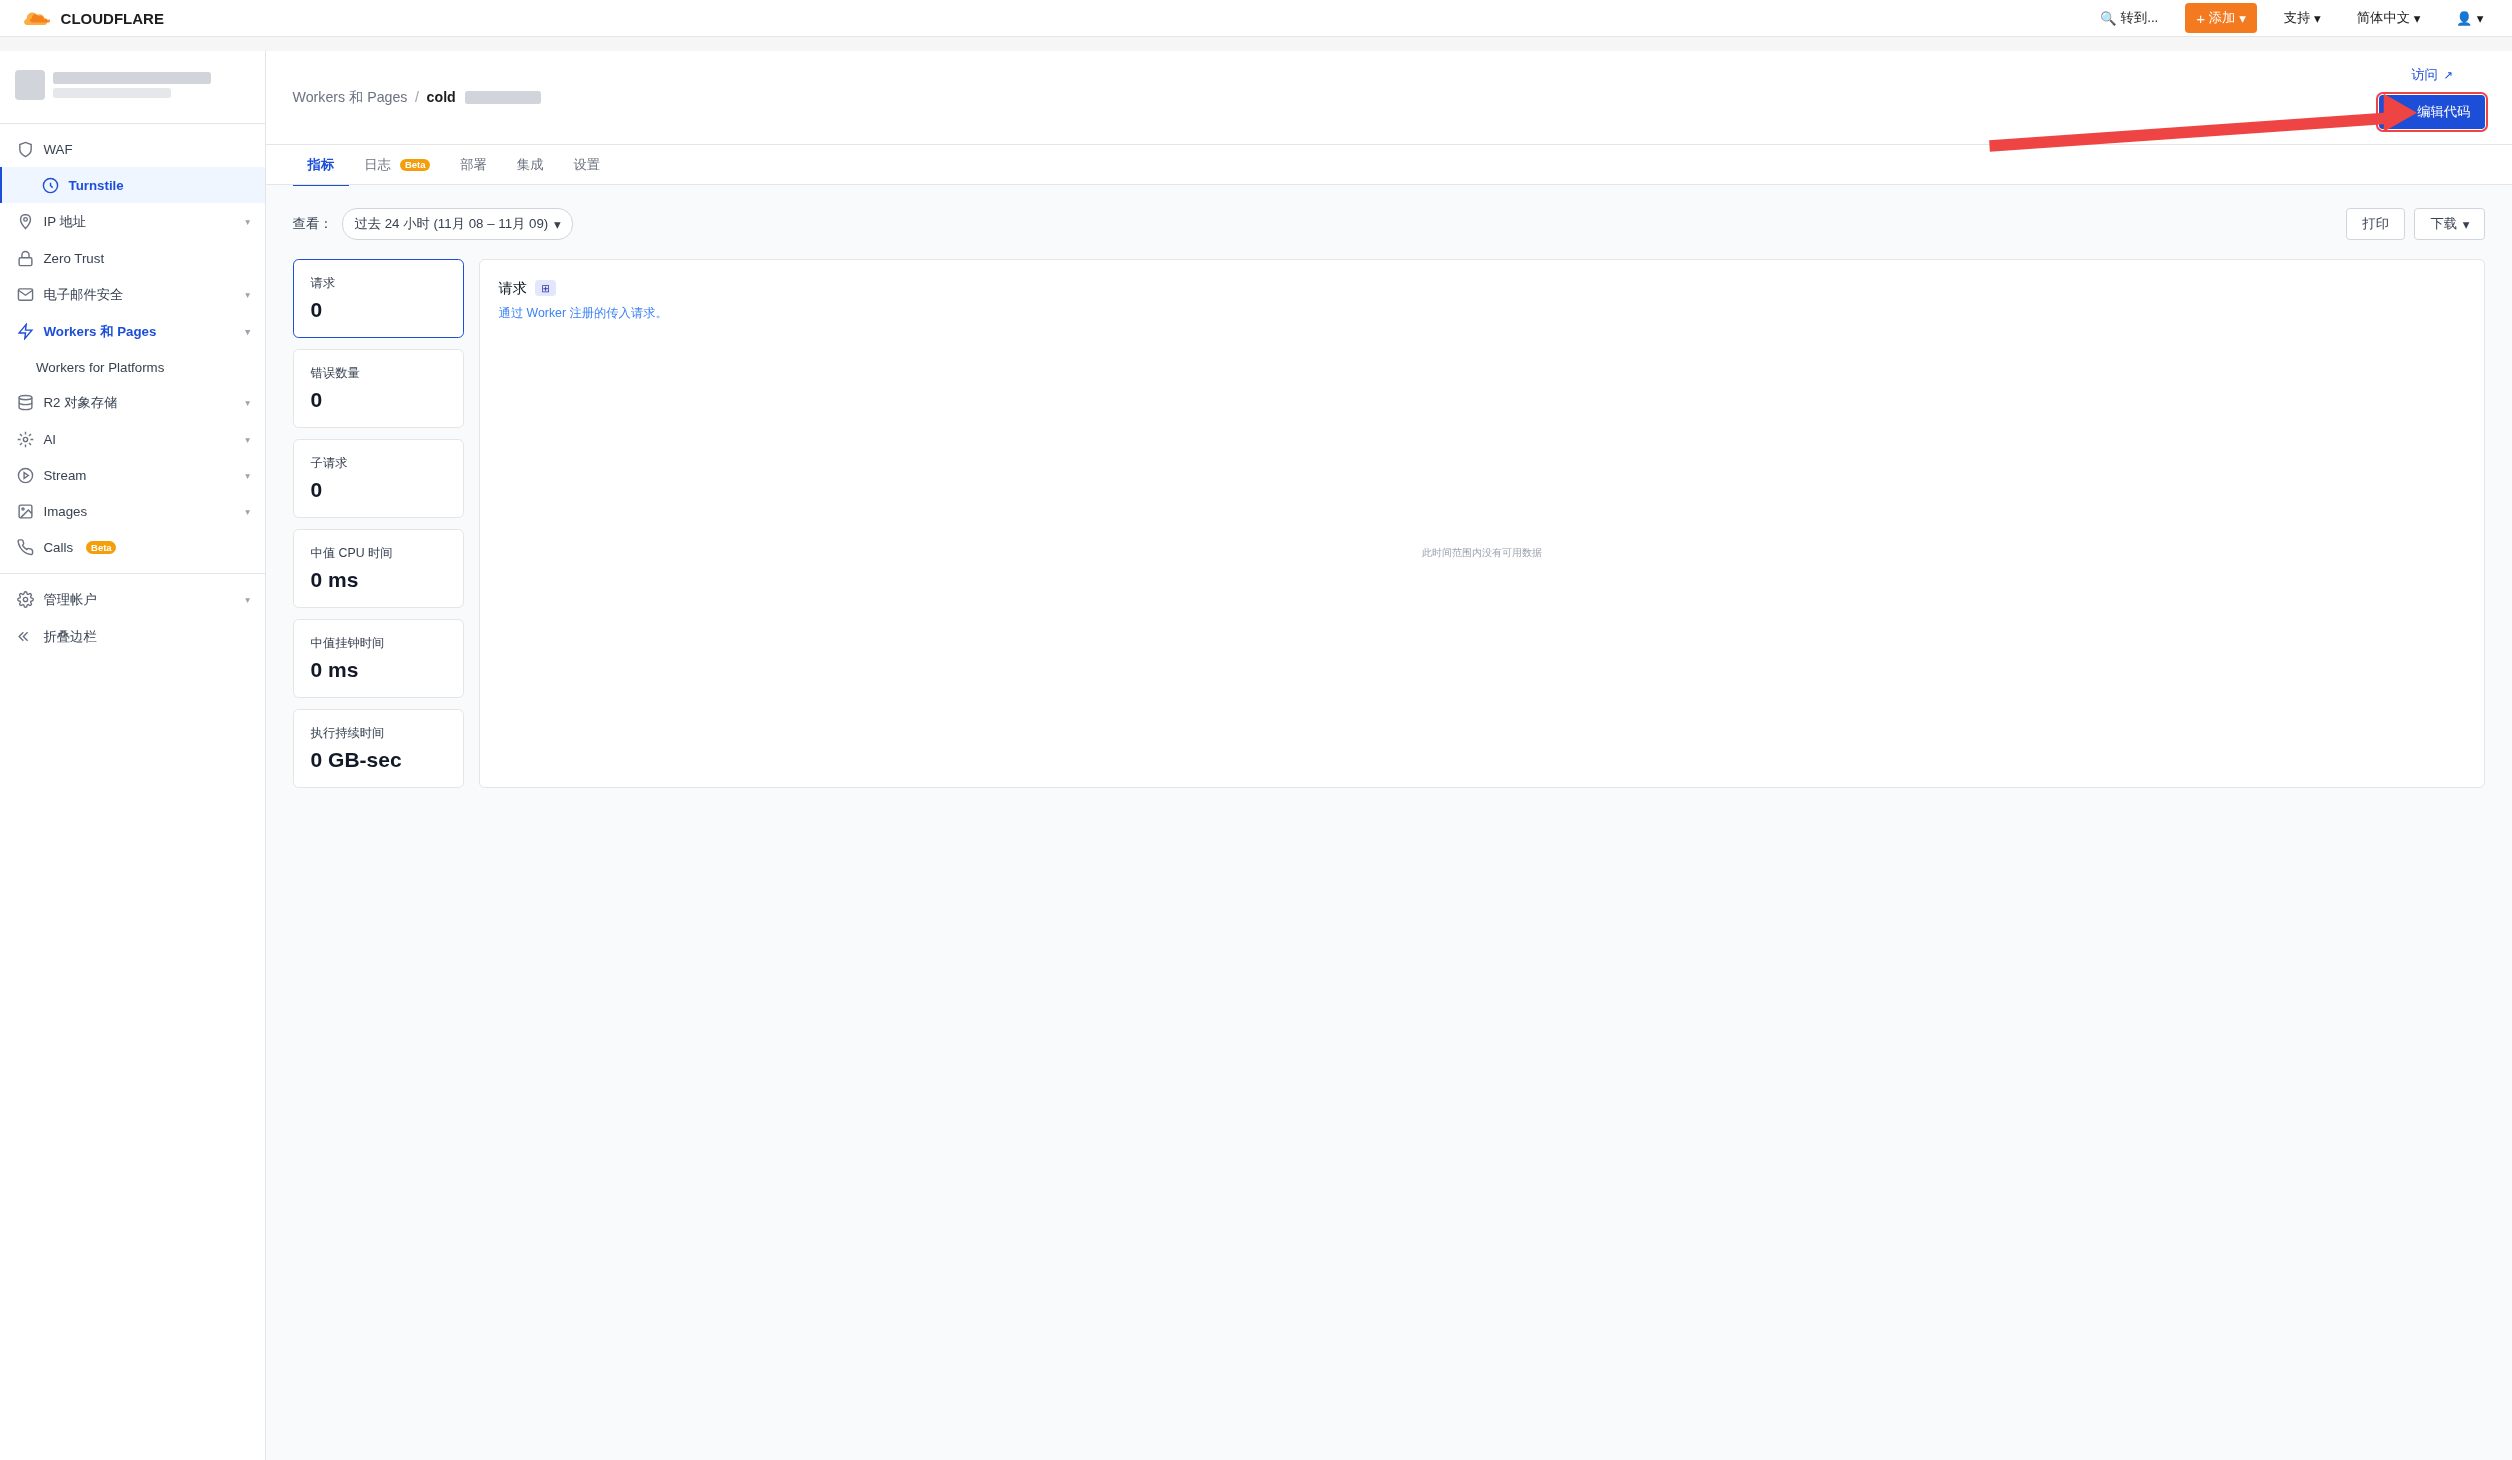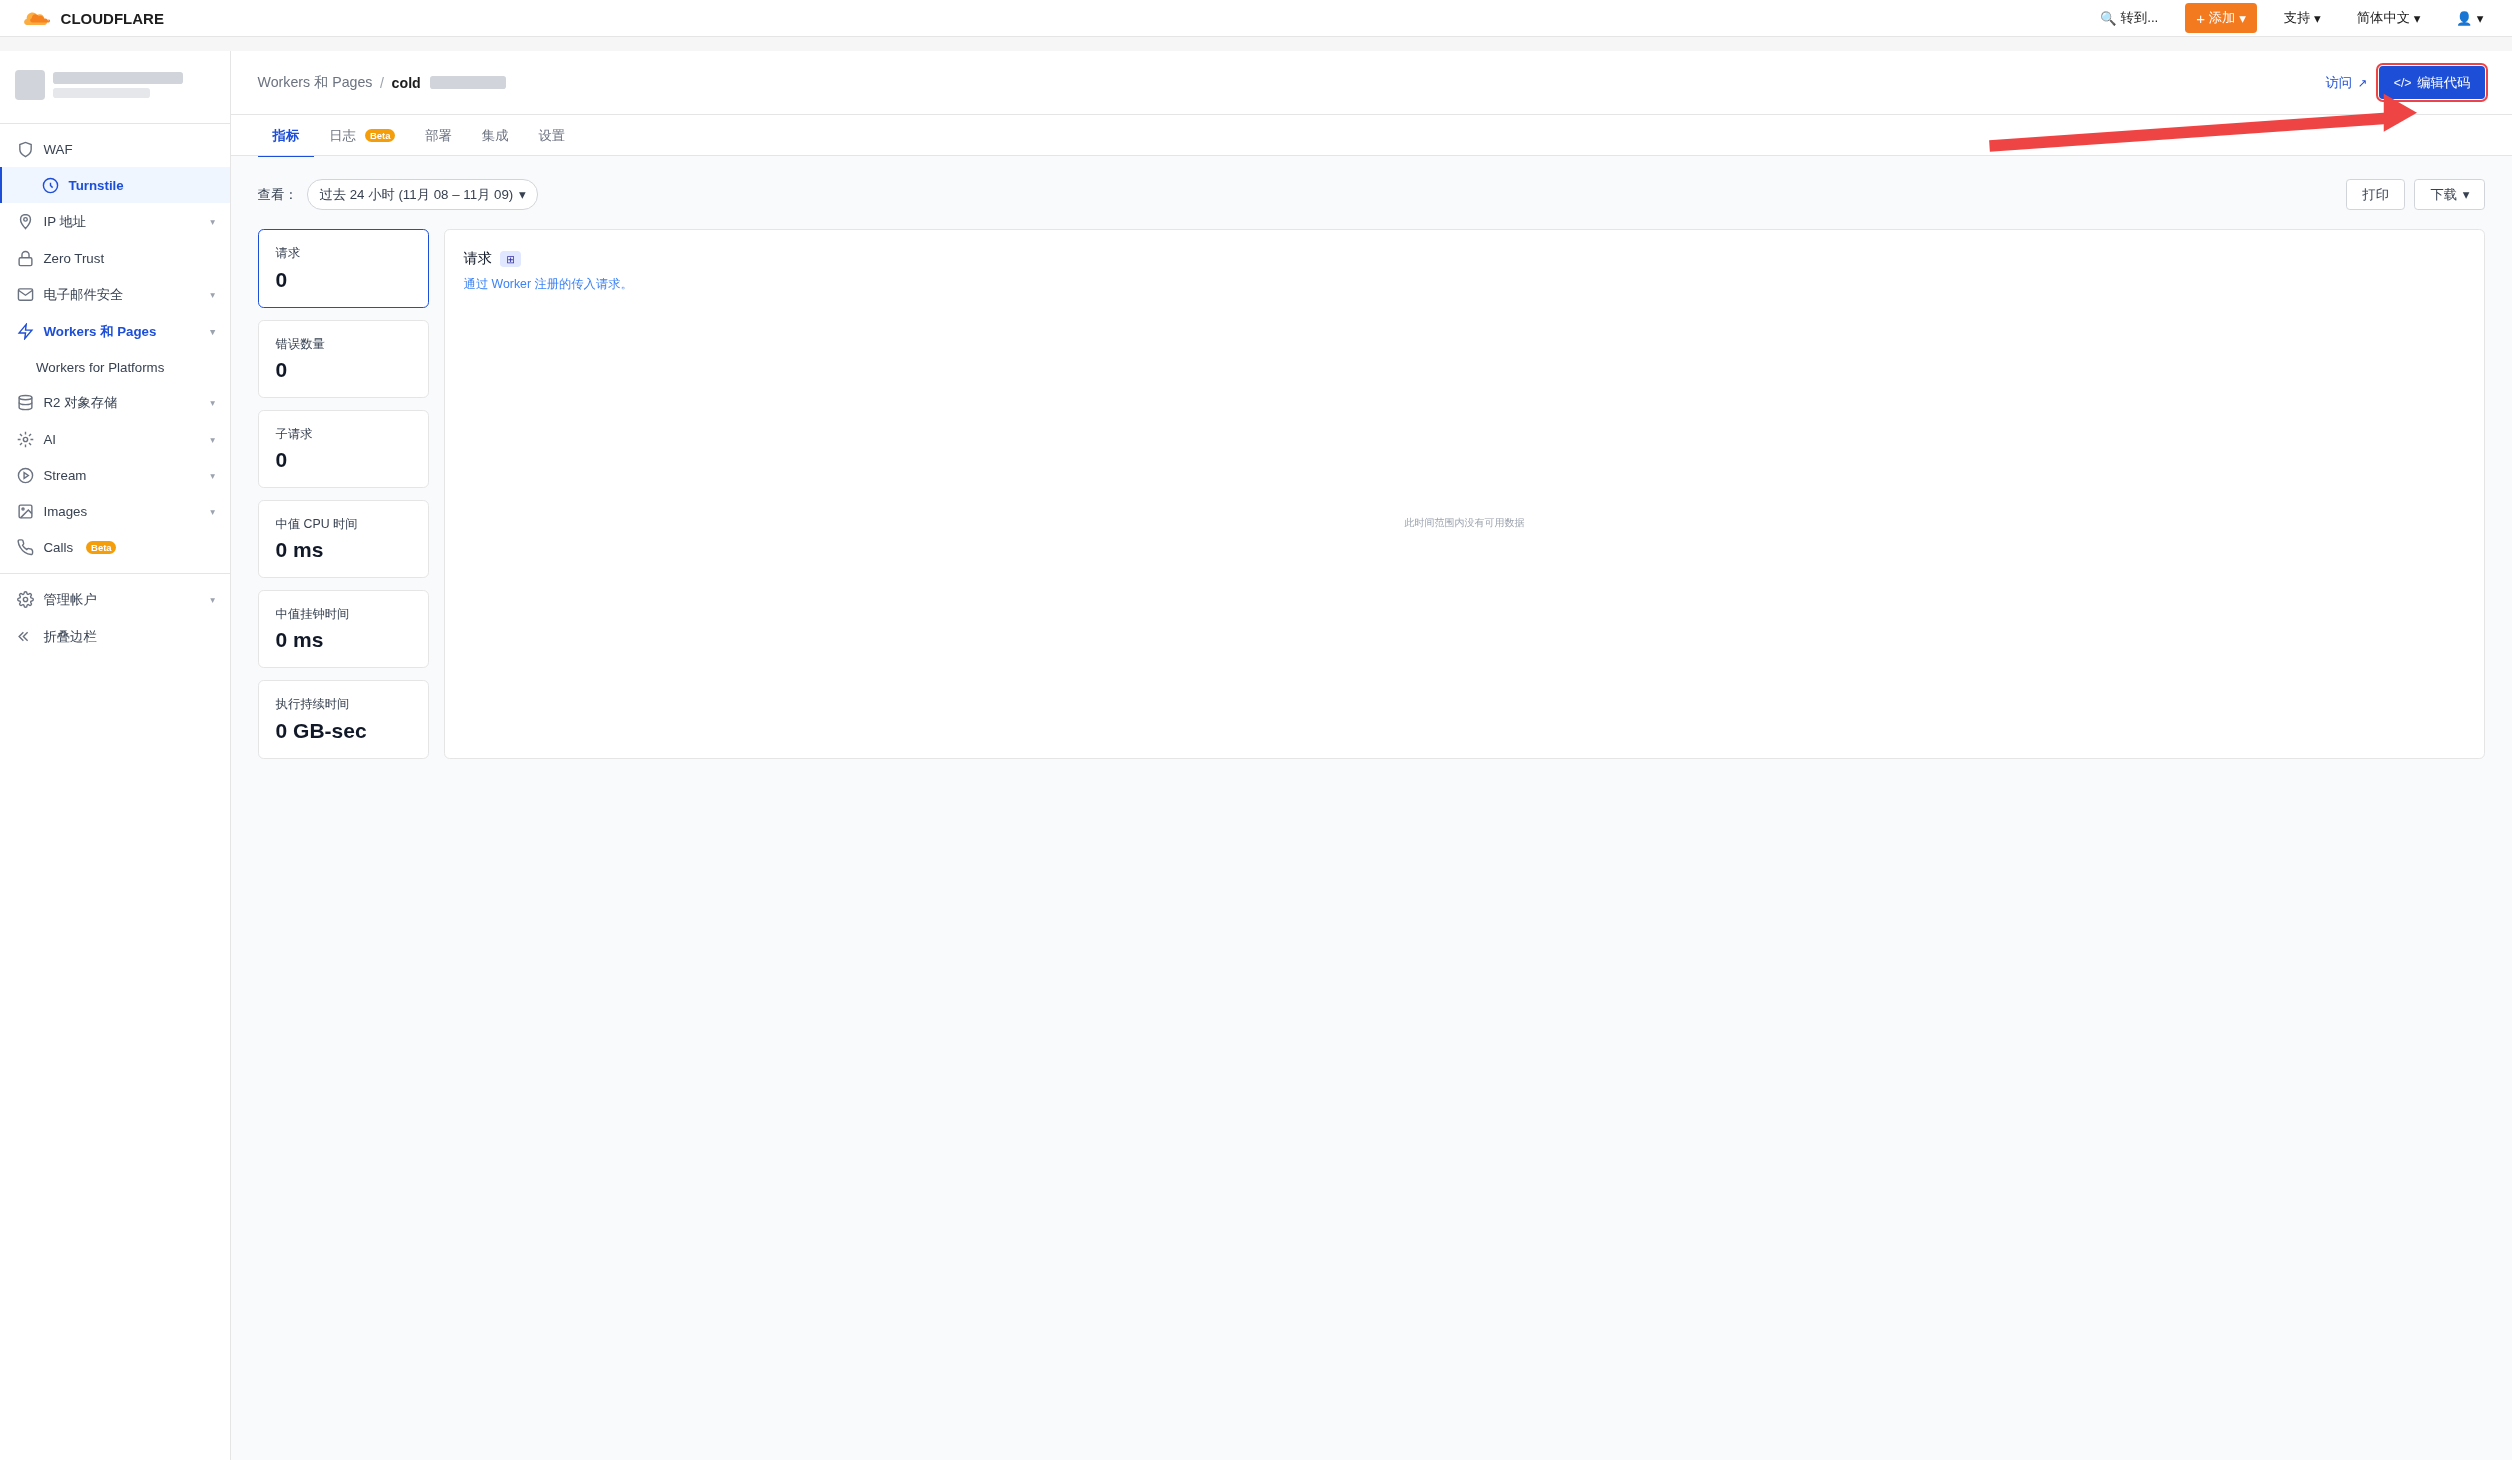"访问" .header-actions { flex-direction: none -> column }
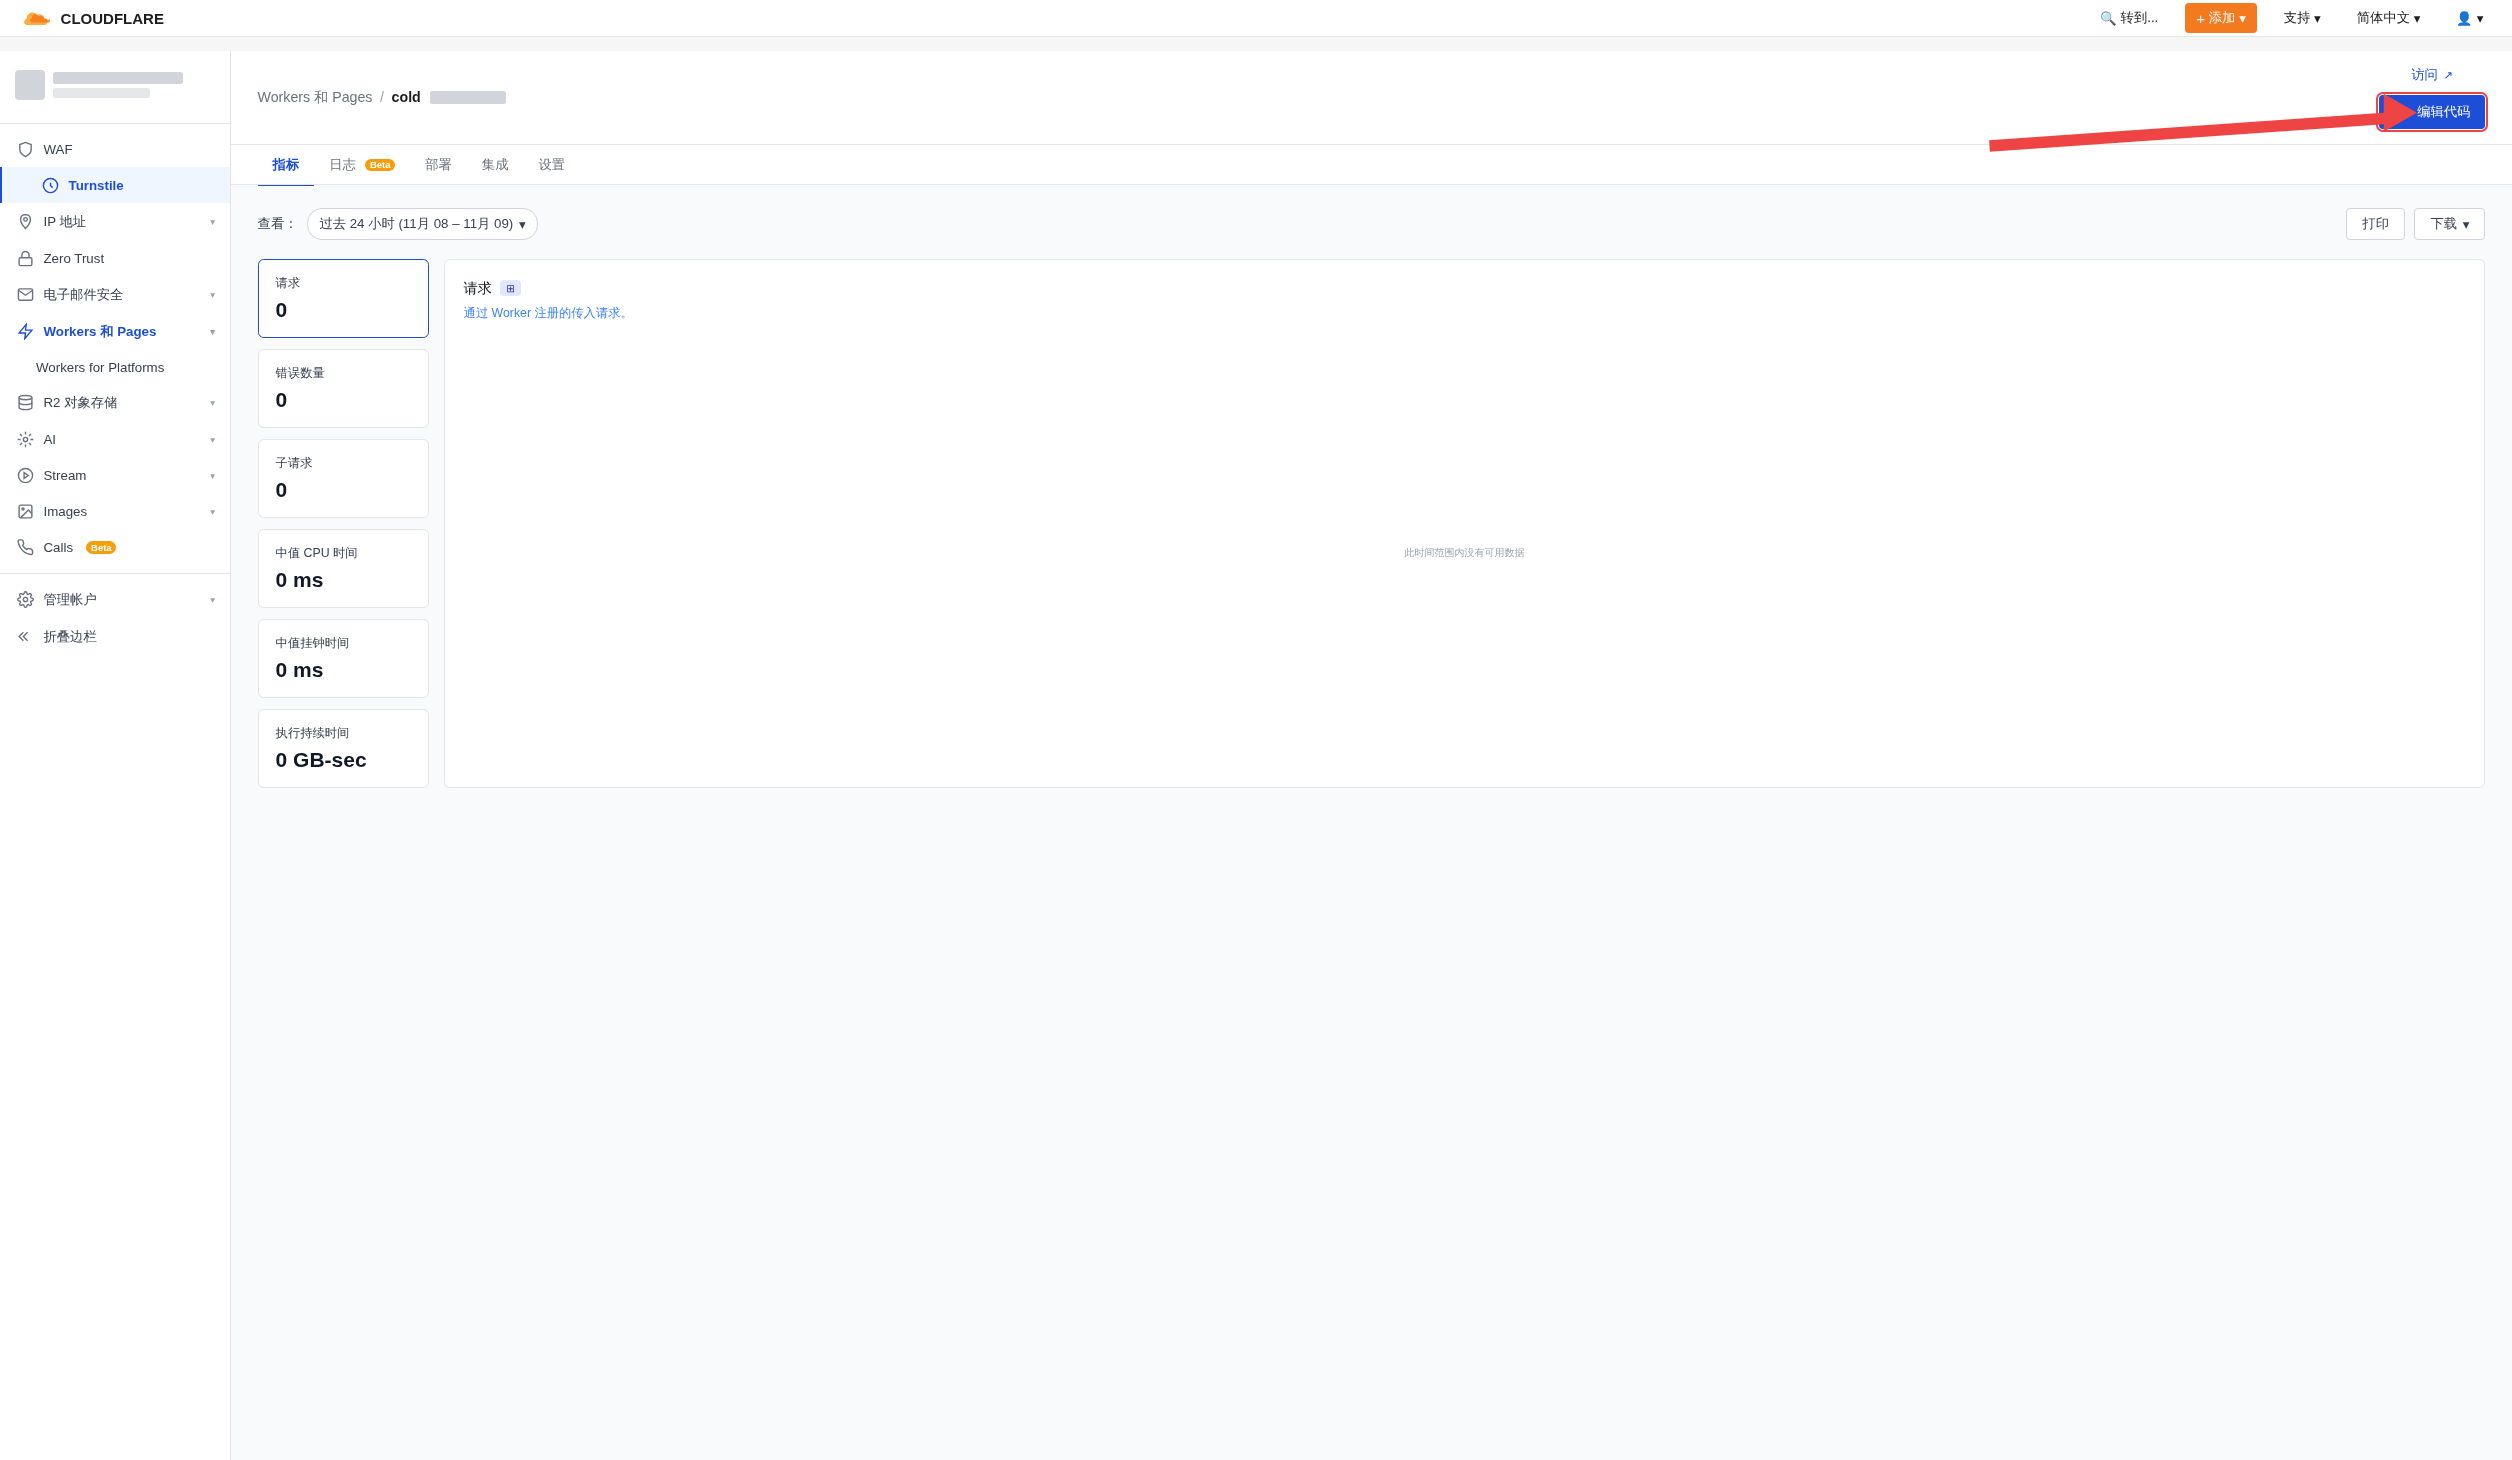"WAF" .sidebar { width: 231px -> 266px }
